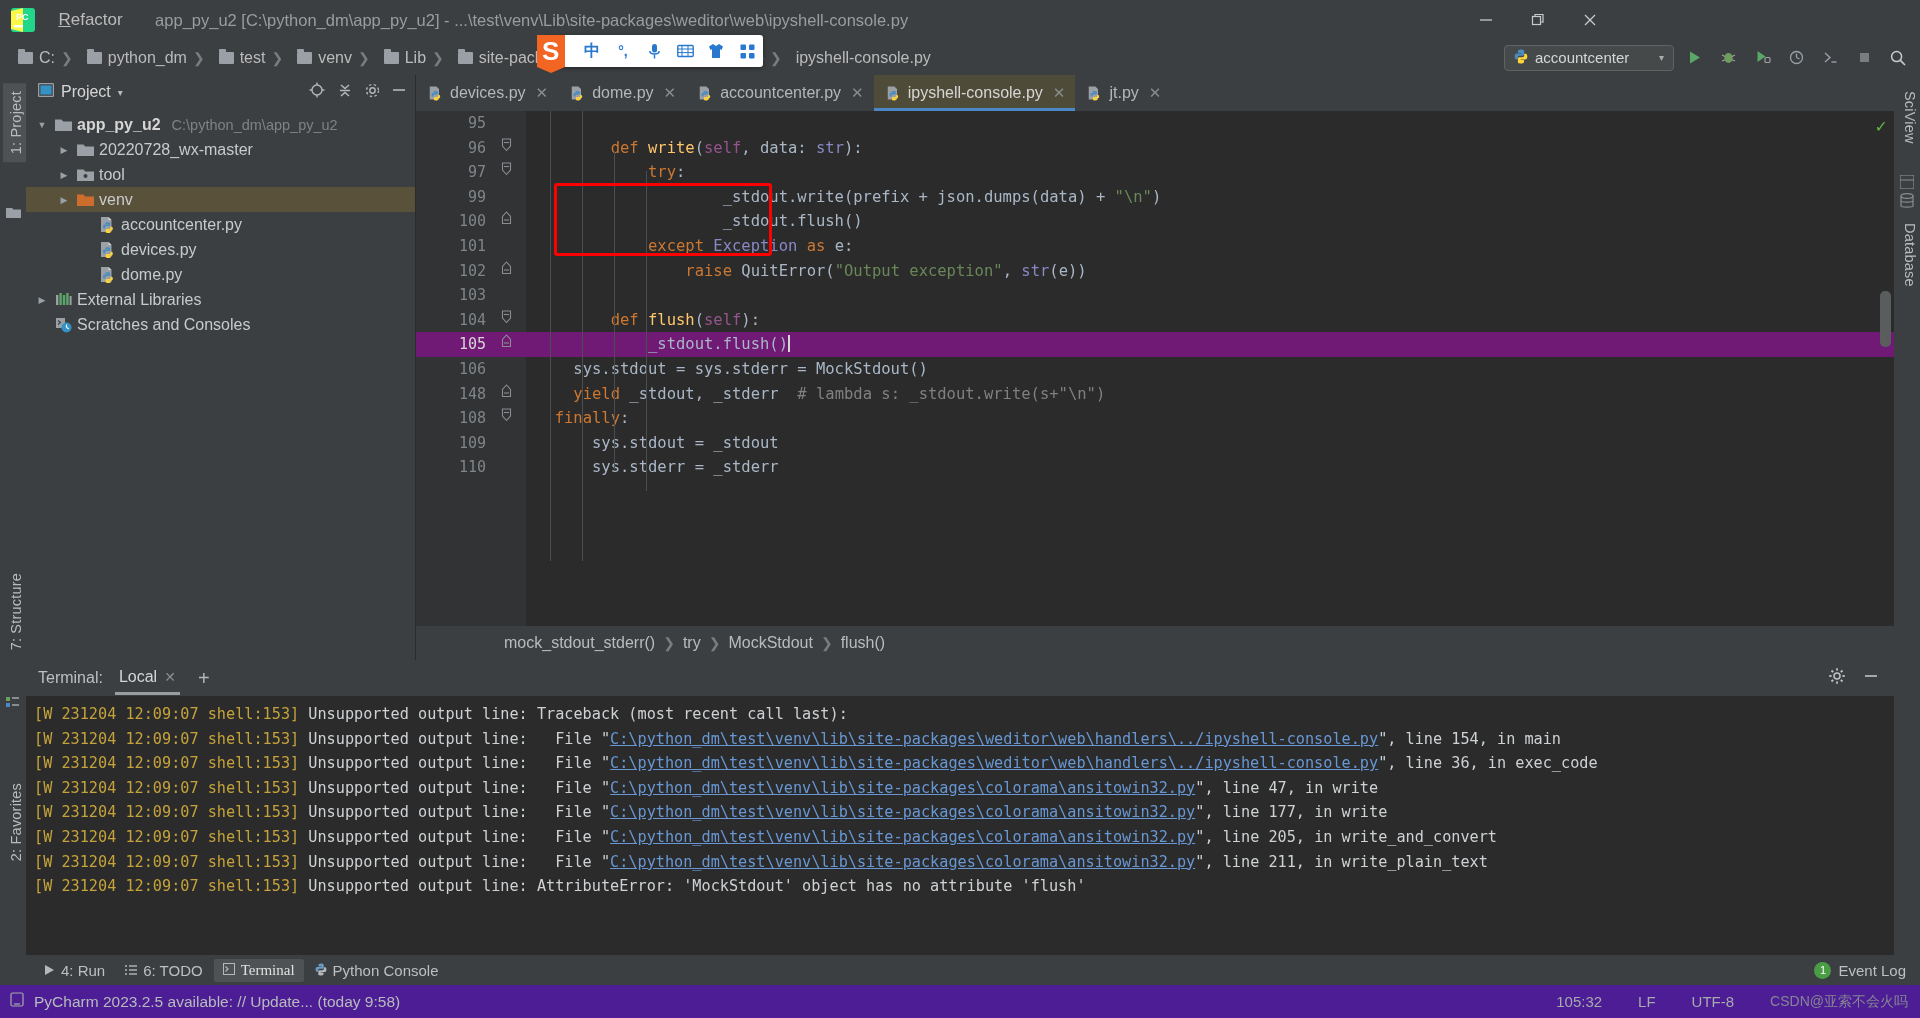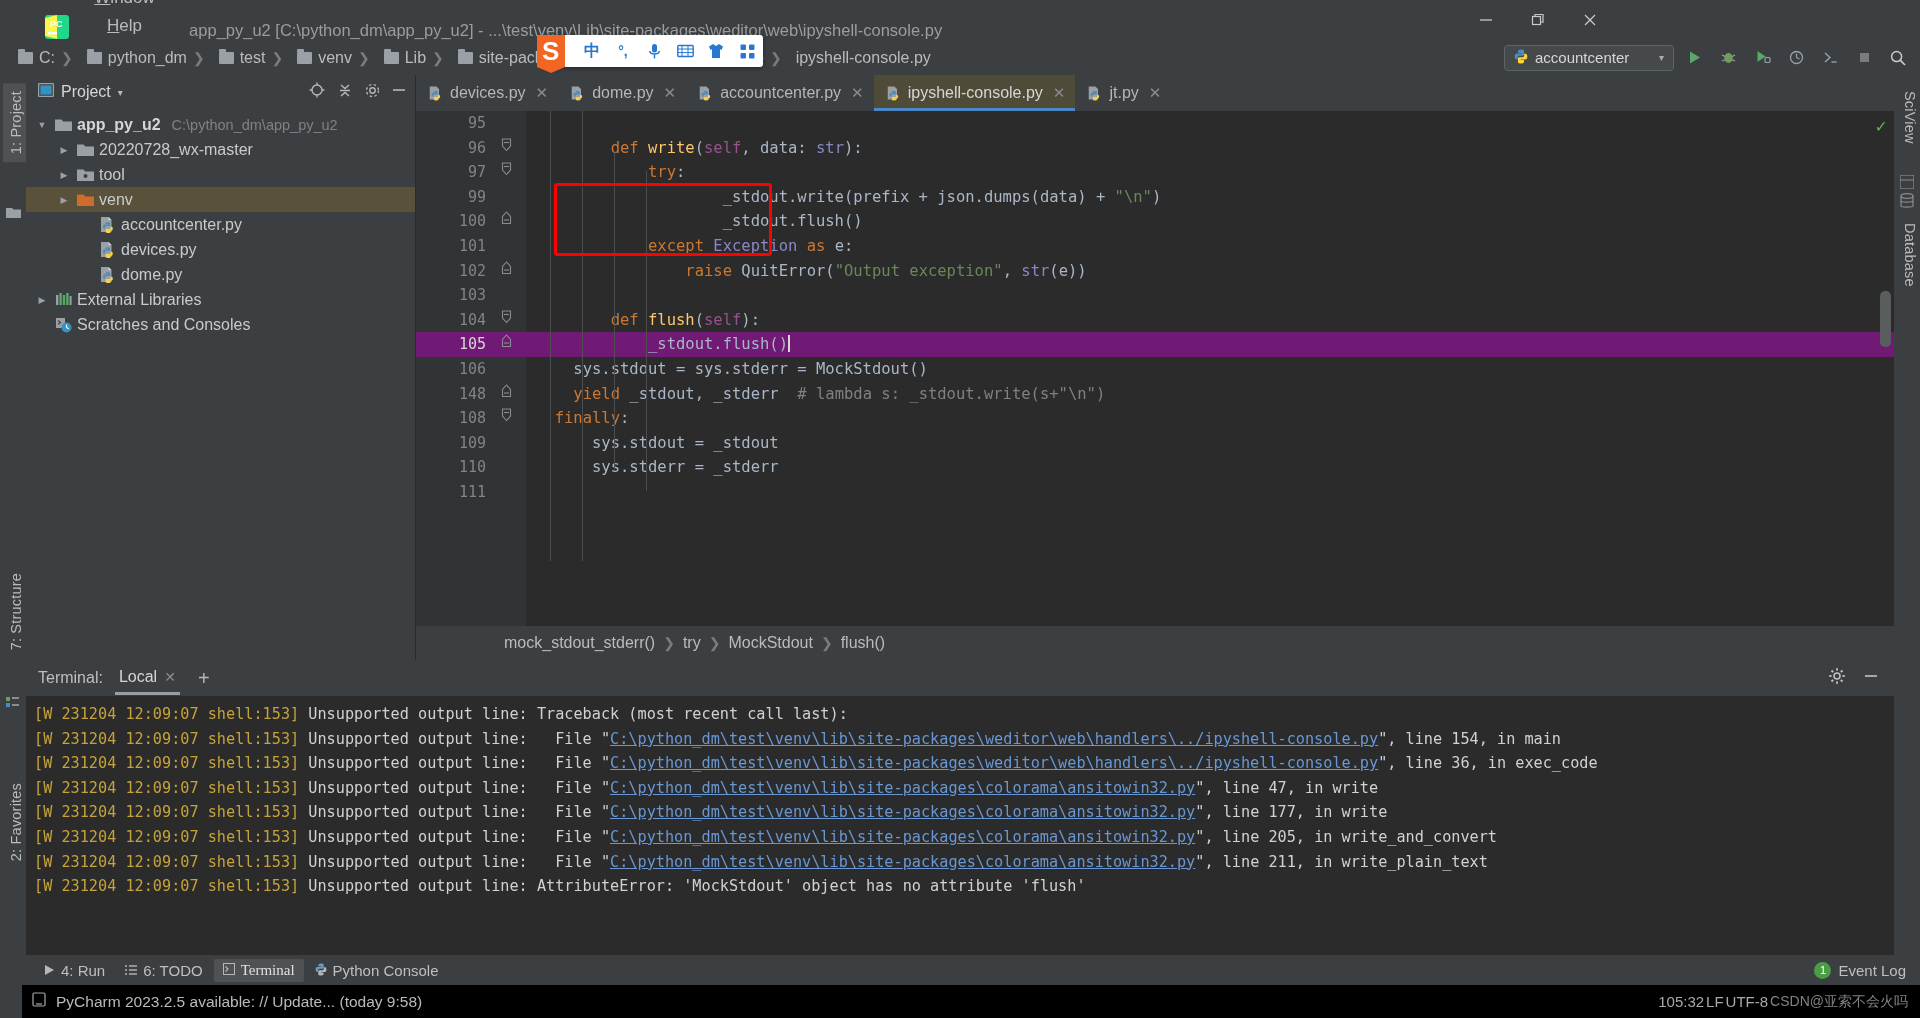"PC" .titlebar { align-items: flex-end -> center; padding-left: 34px -> none }
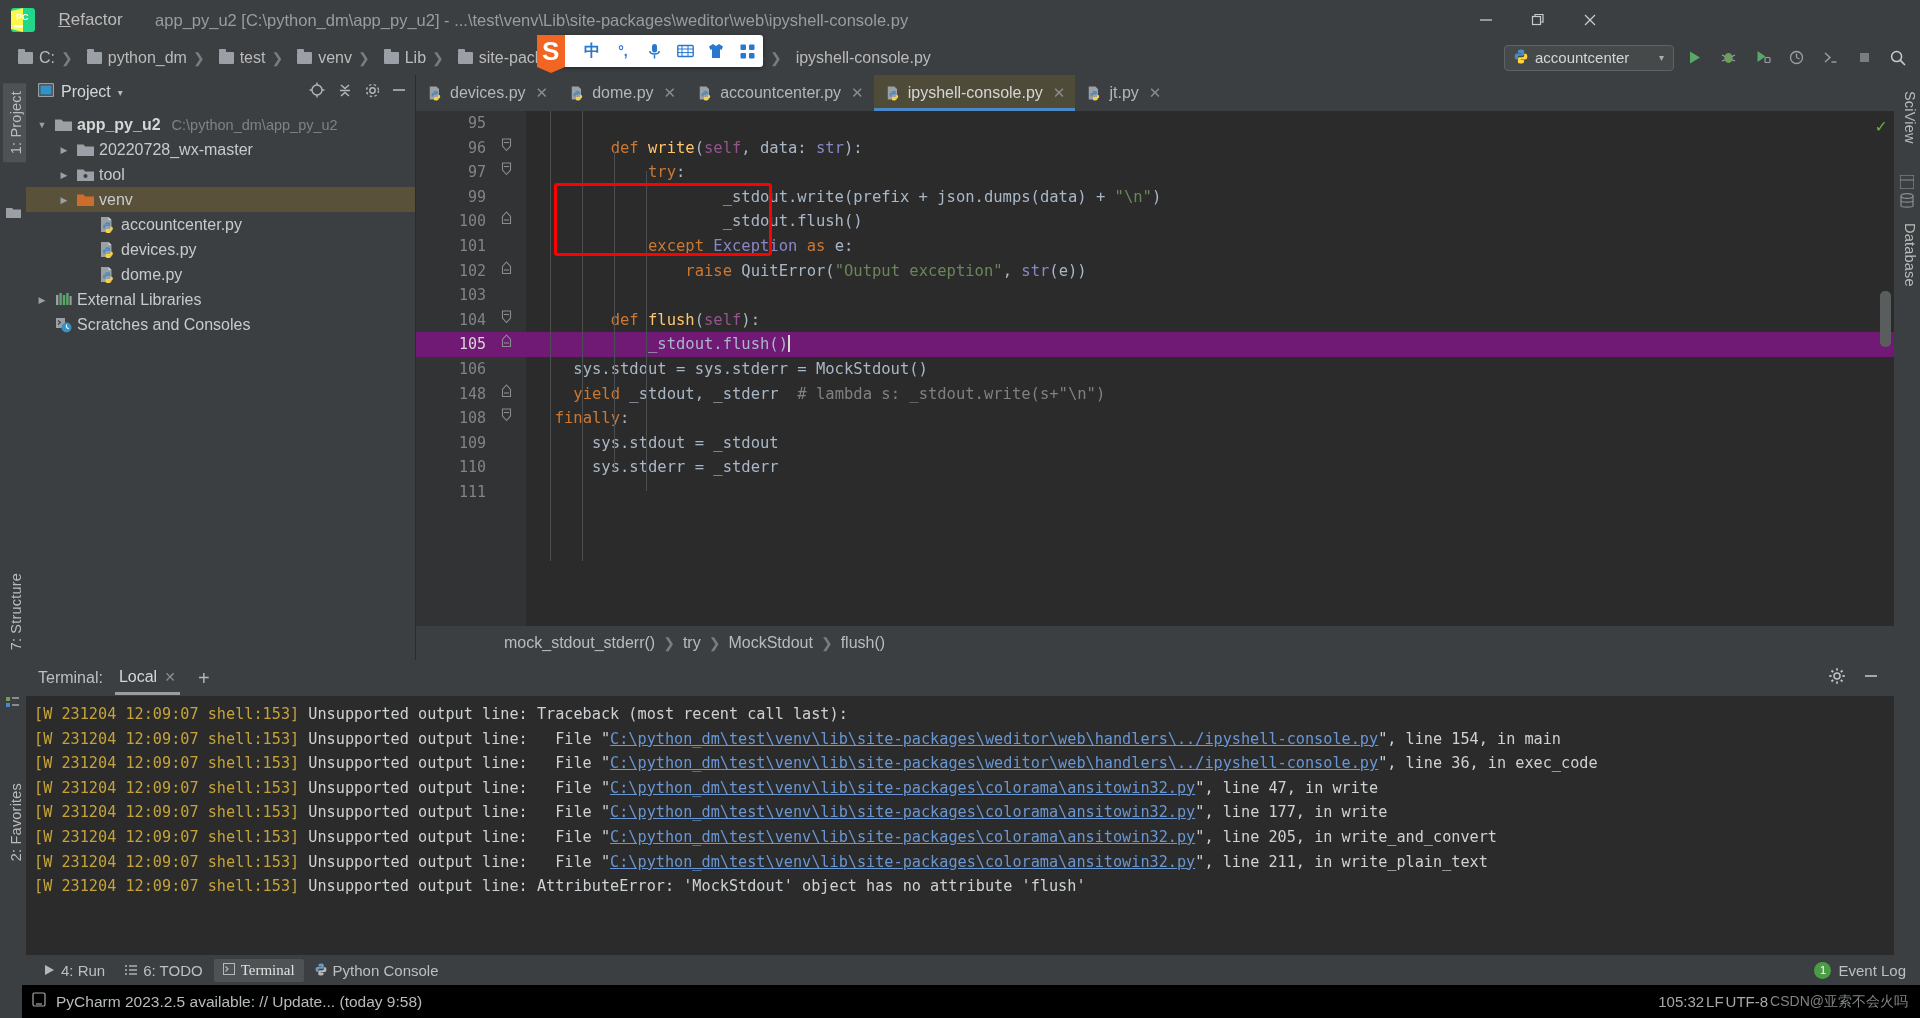"111" div.cl { html: <div><span>111</span><span></span><span></span></div> -> none }
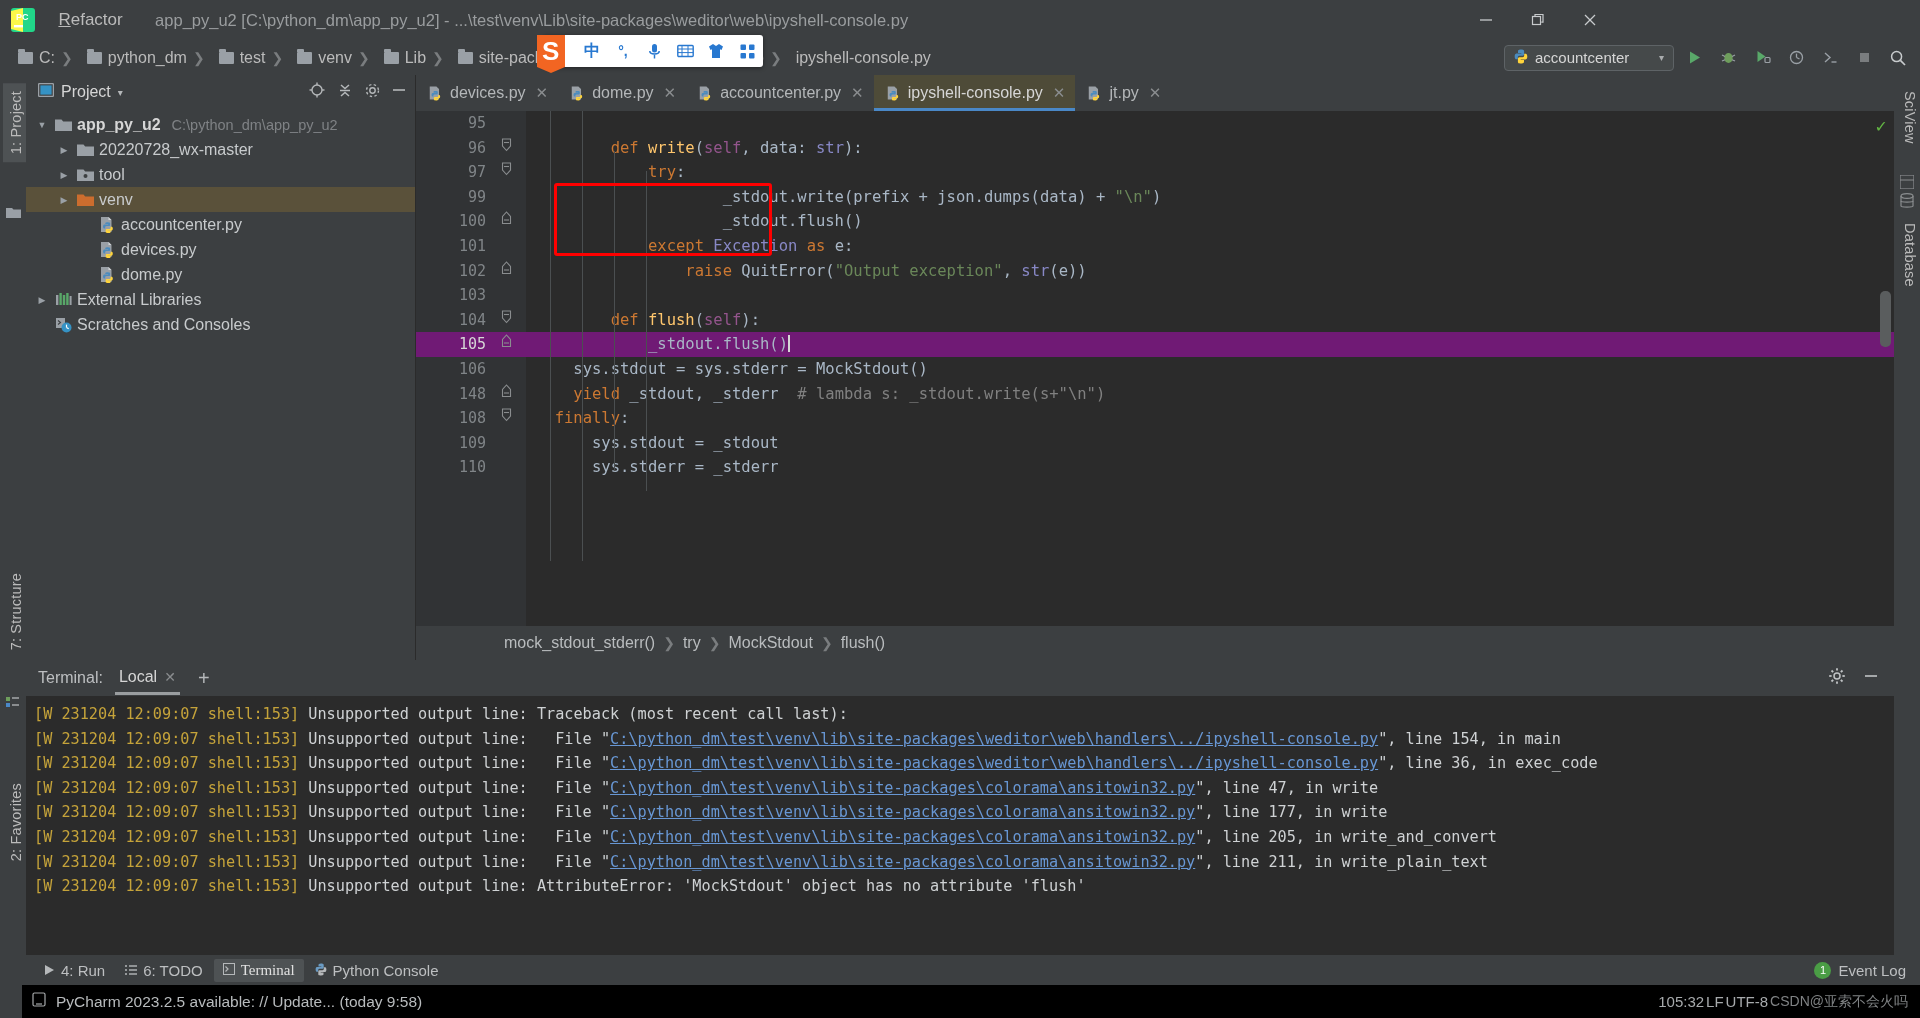"PyCharm 2023.2.5 available: // Update..." .status-bar { background: #000000 -> #4c1d95; margin-left: 22px -> none }
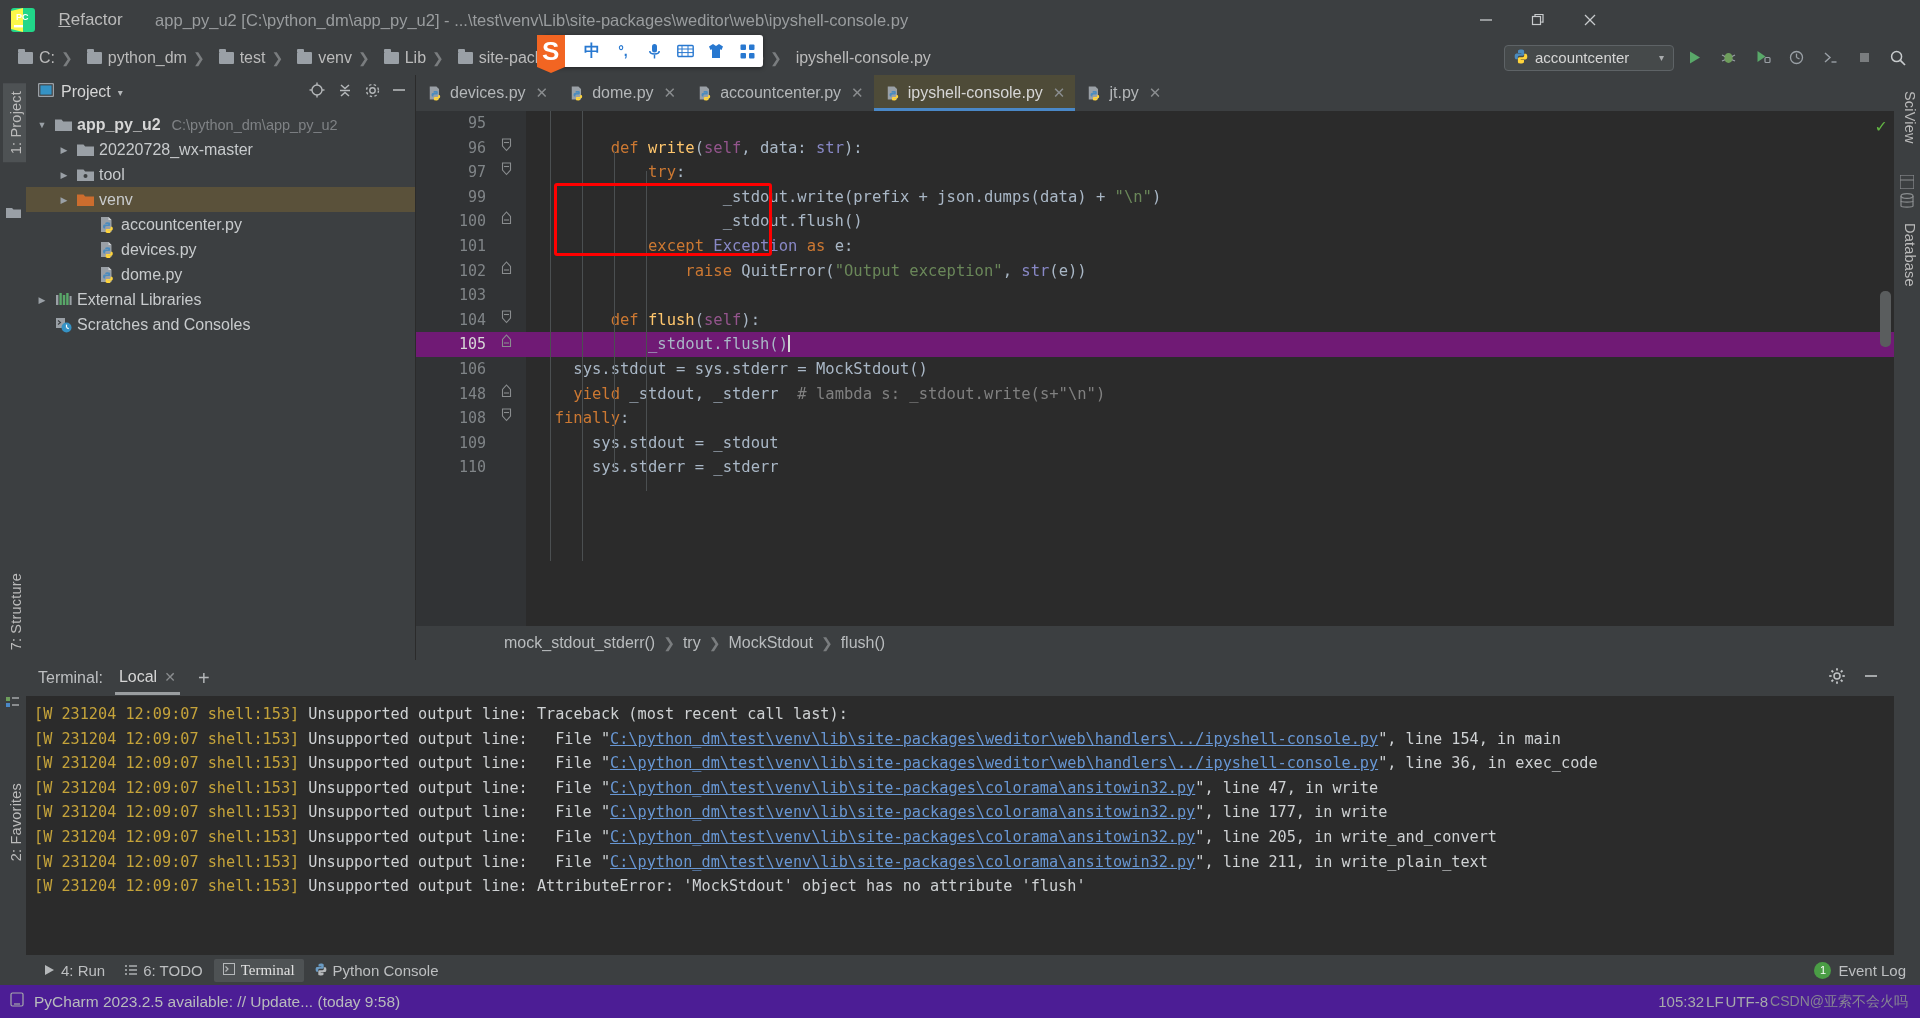"105:32" .status-right { gap: 2px -> 36px }
